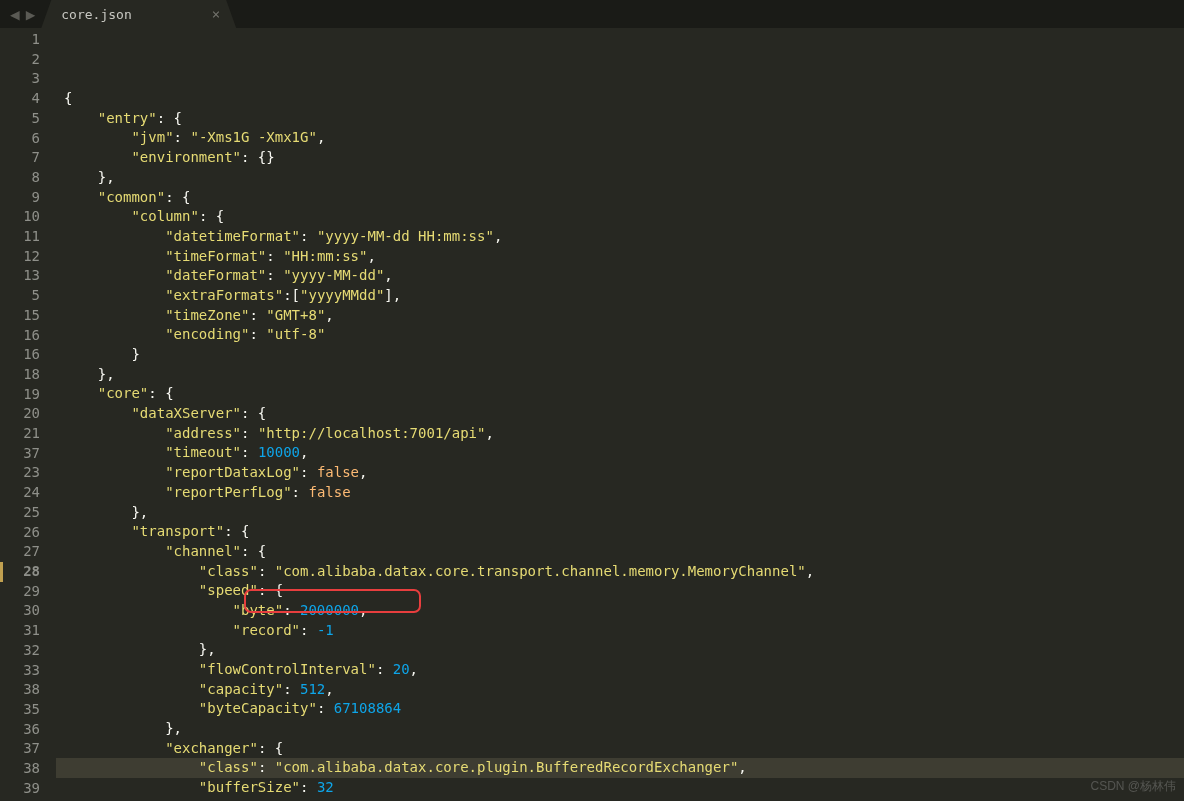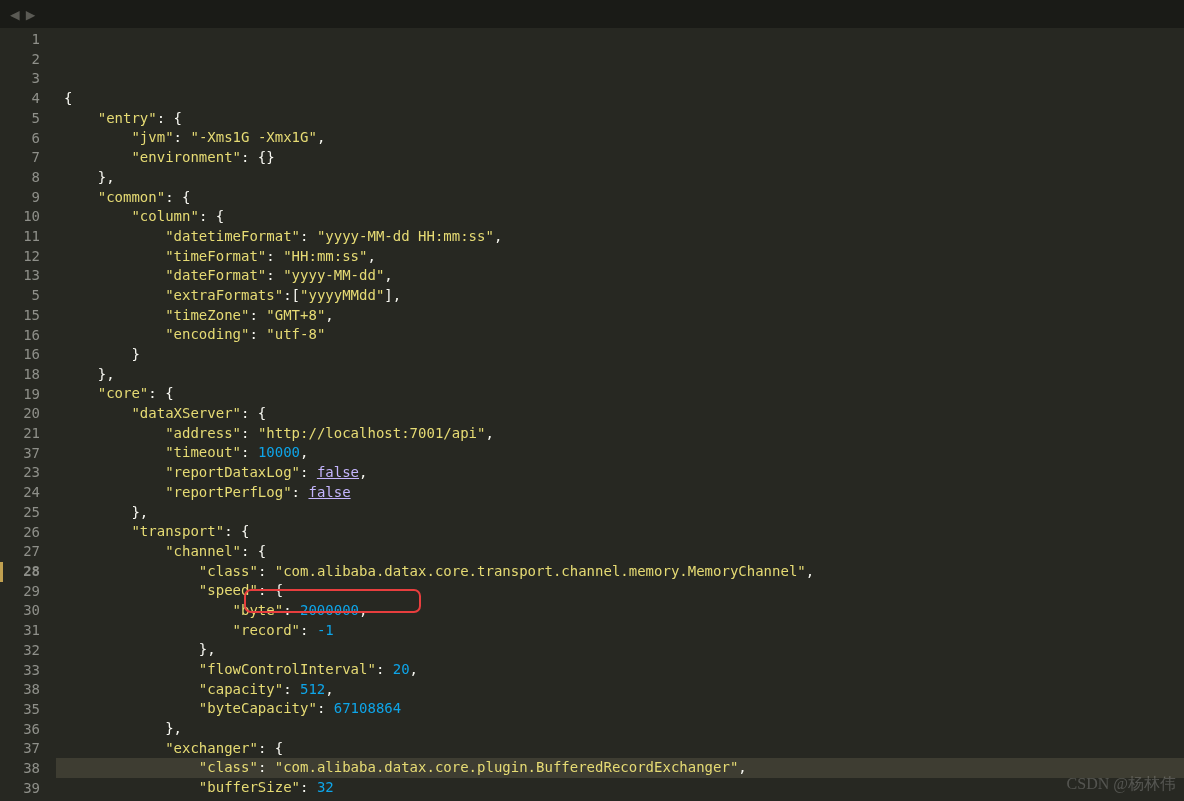"core.json" div.tab { html: none -> <div> <span>core.json</span> <span>×</span> </div> }
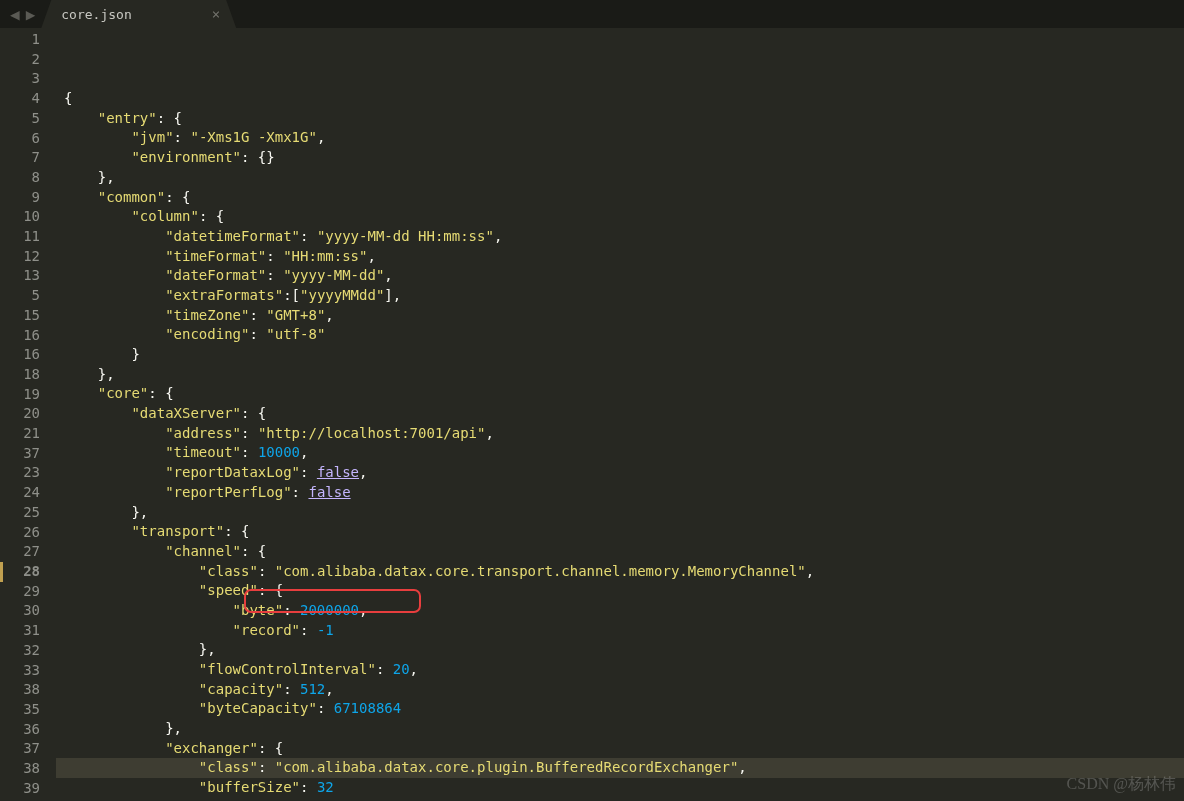"false" .b { color: #c4b5fd -> #fdba74; text-decoration: underline -> none }
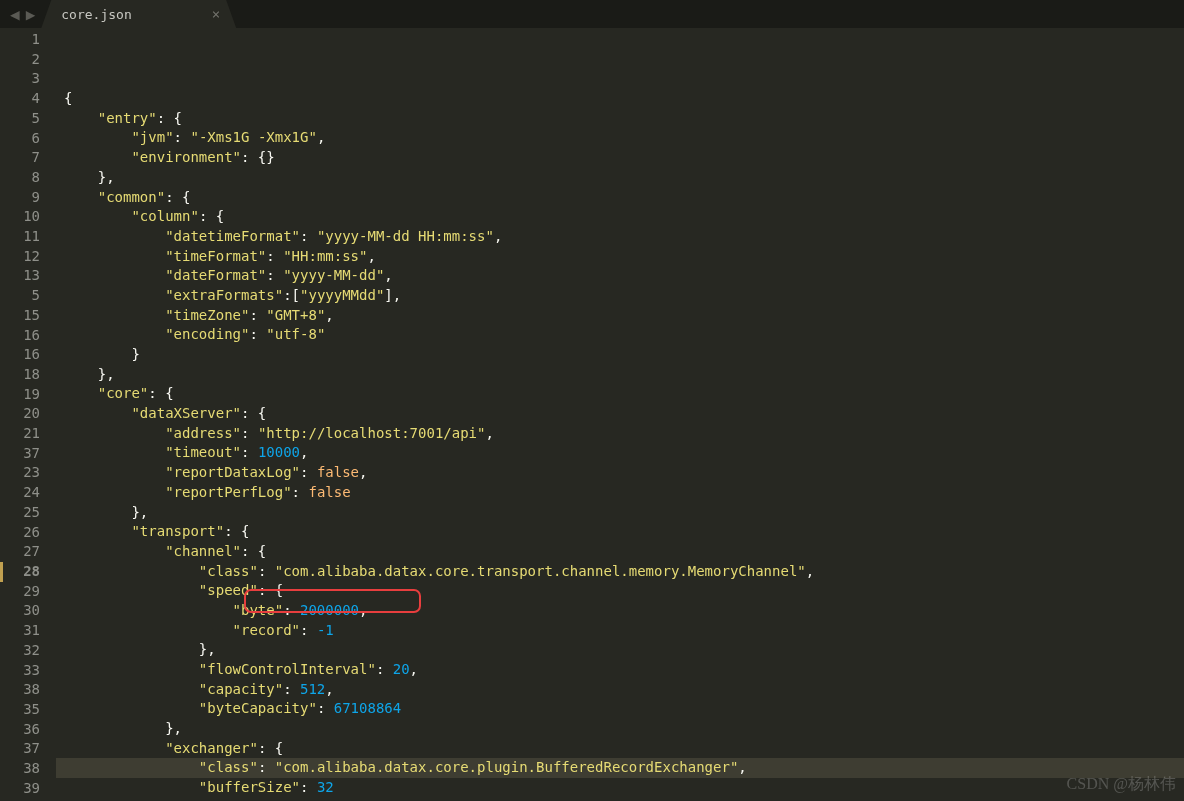"CSDN @杨林伟" .watermark { font-family: Liberation Serif, serif -> Liberation Sans, sans-serif; font-size: 16px -> 12px }
